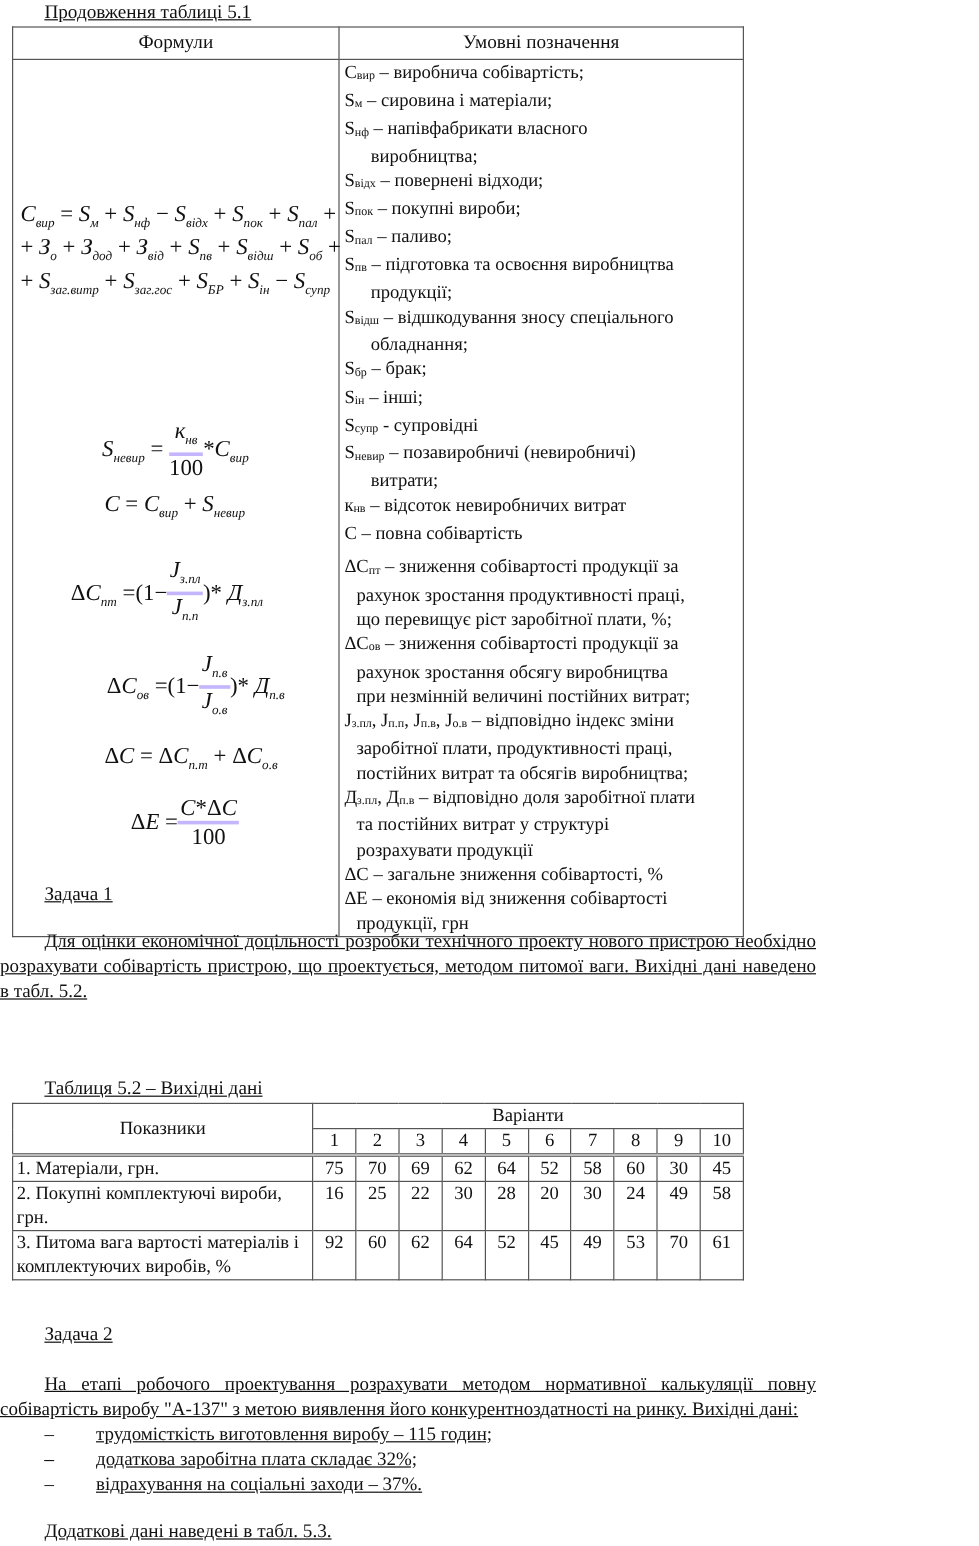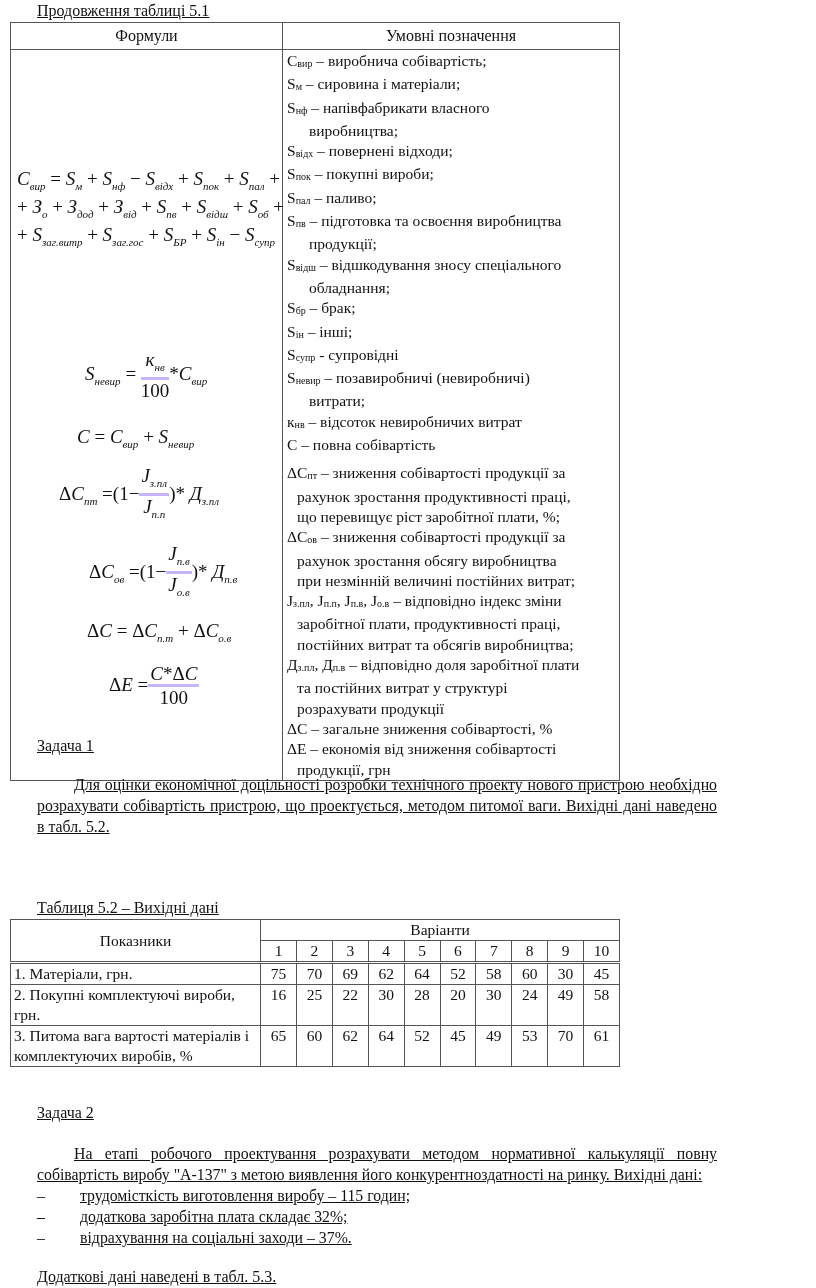"C = Cвир + Sневир" div.f { left: 66px -> 76px; margin-top: 16px -> none }
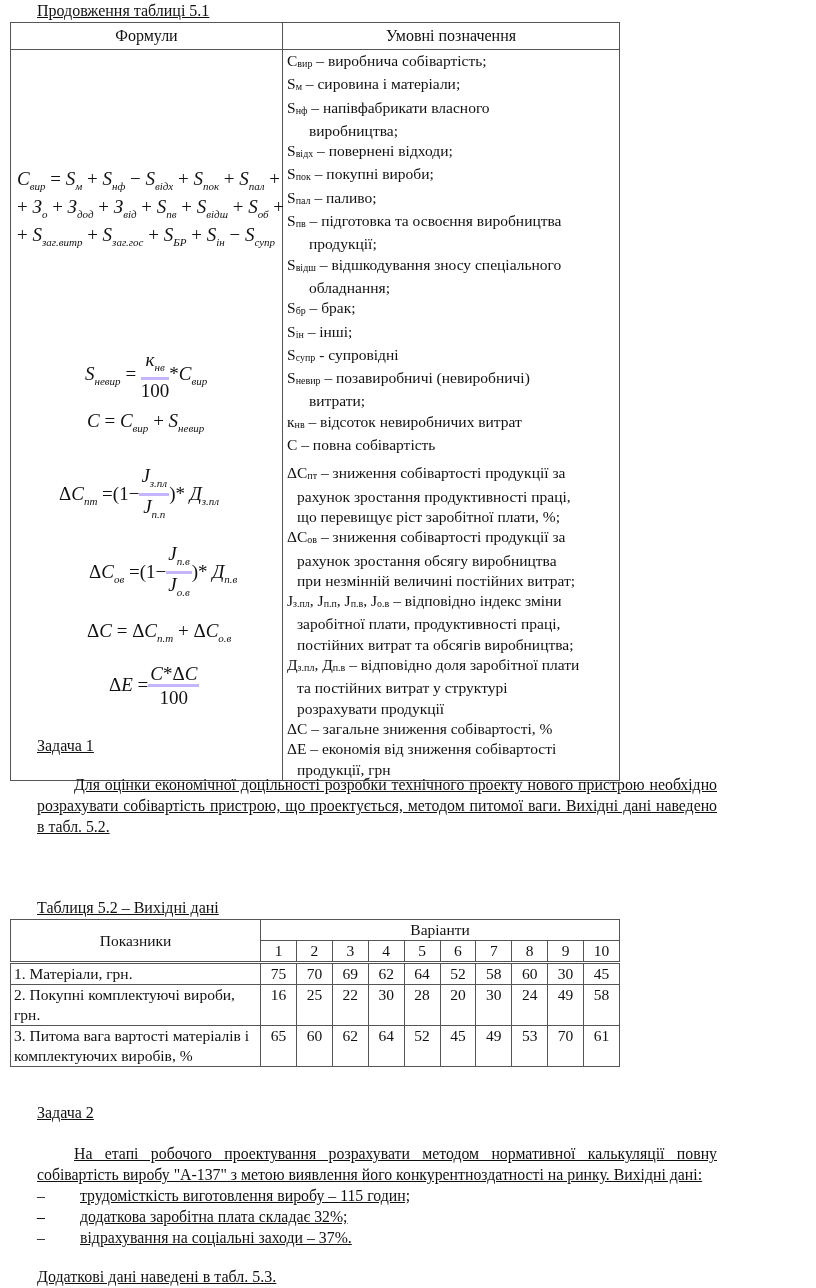"Для оцінки економічної доцільності" .para { margin-left: 37px -> none }
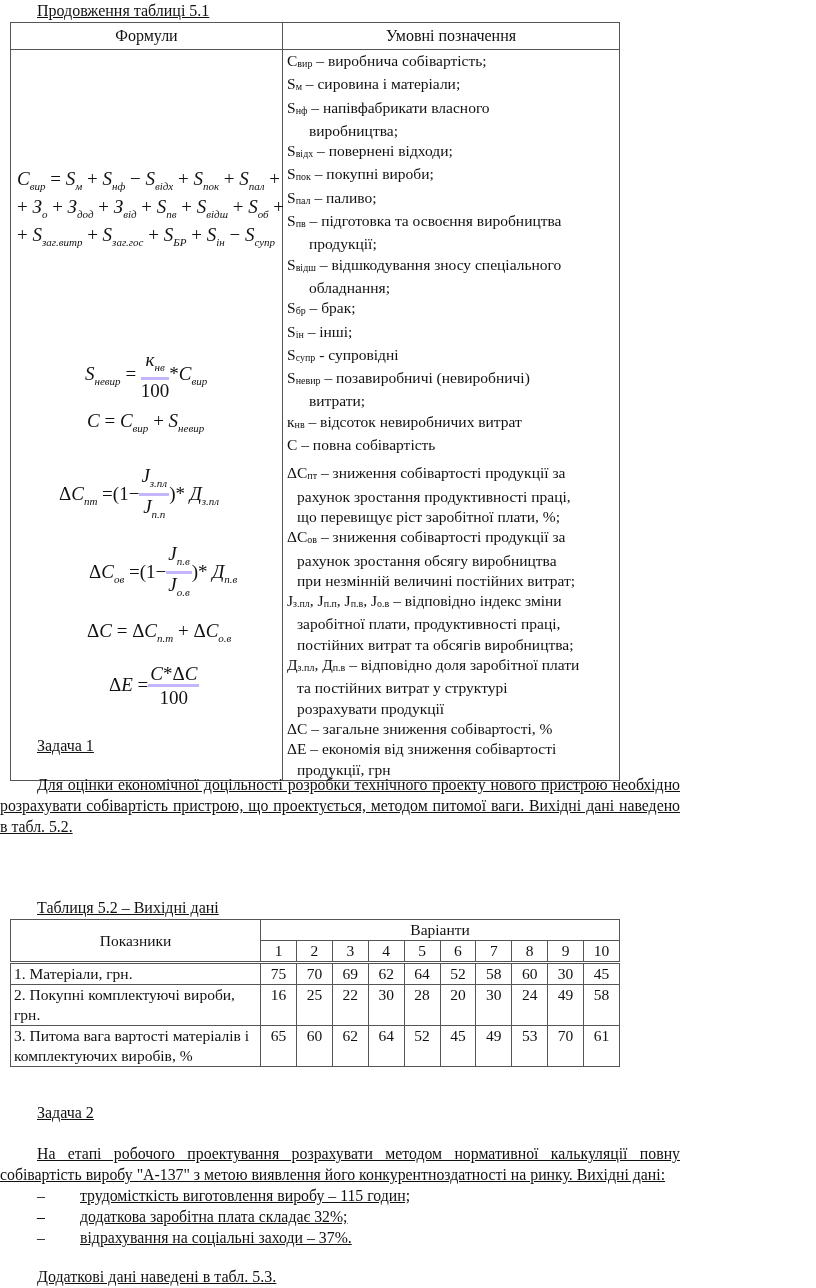"65" td.num { text: 65 -> 92 }
